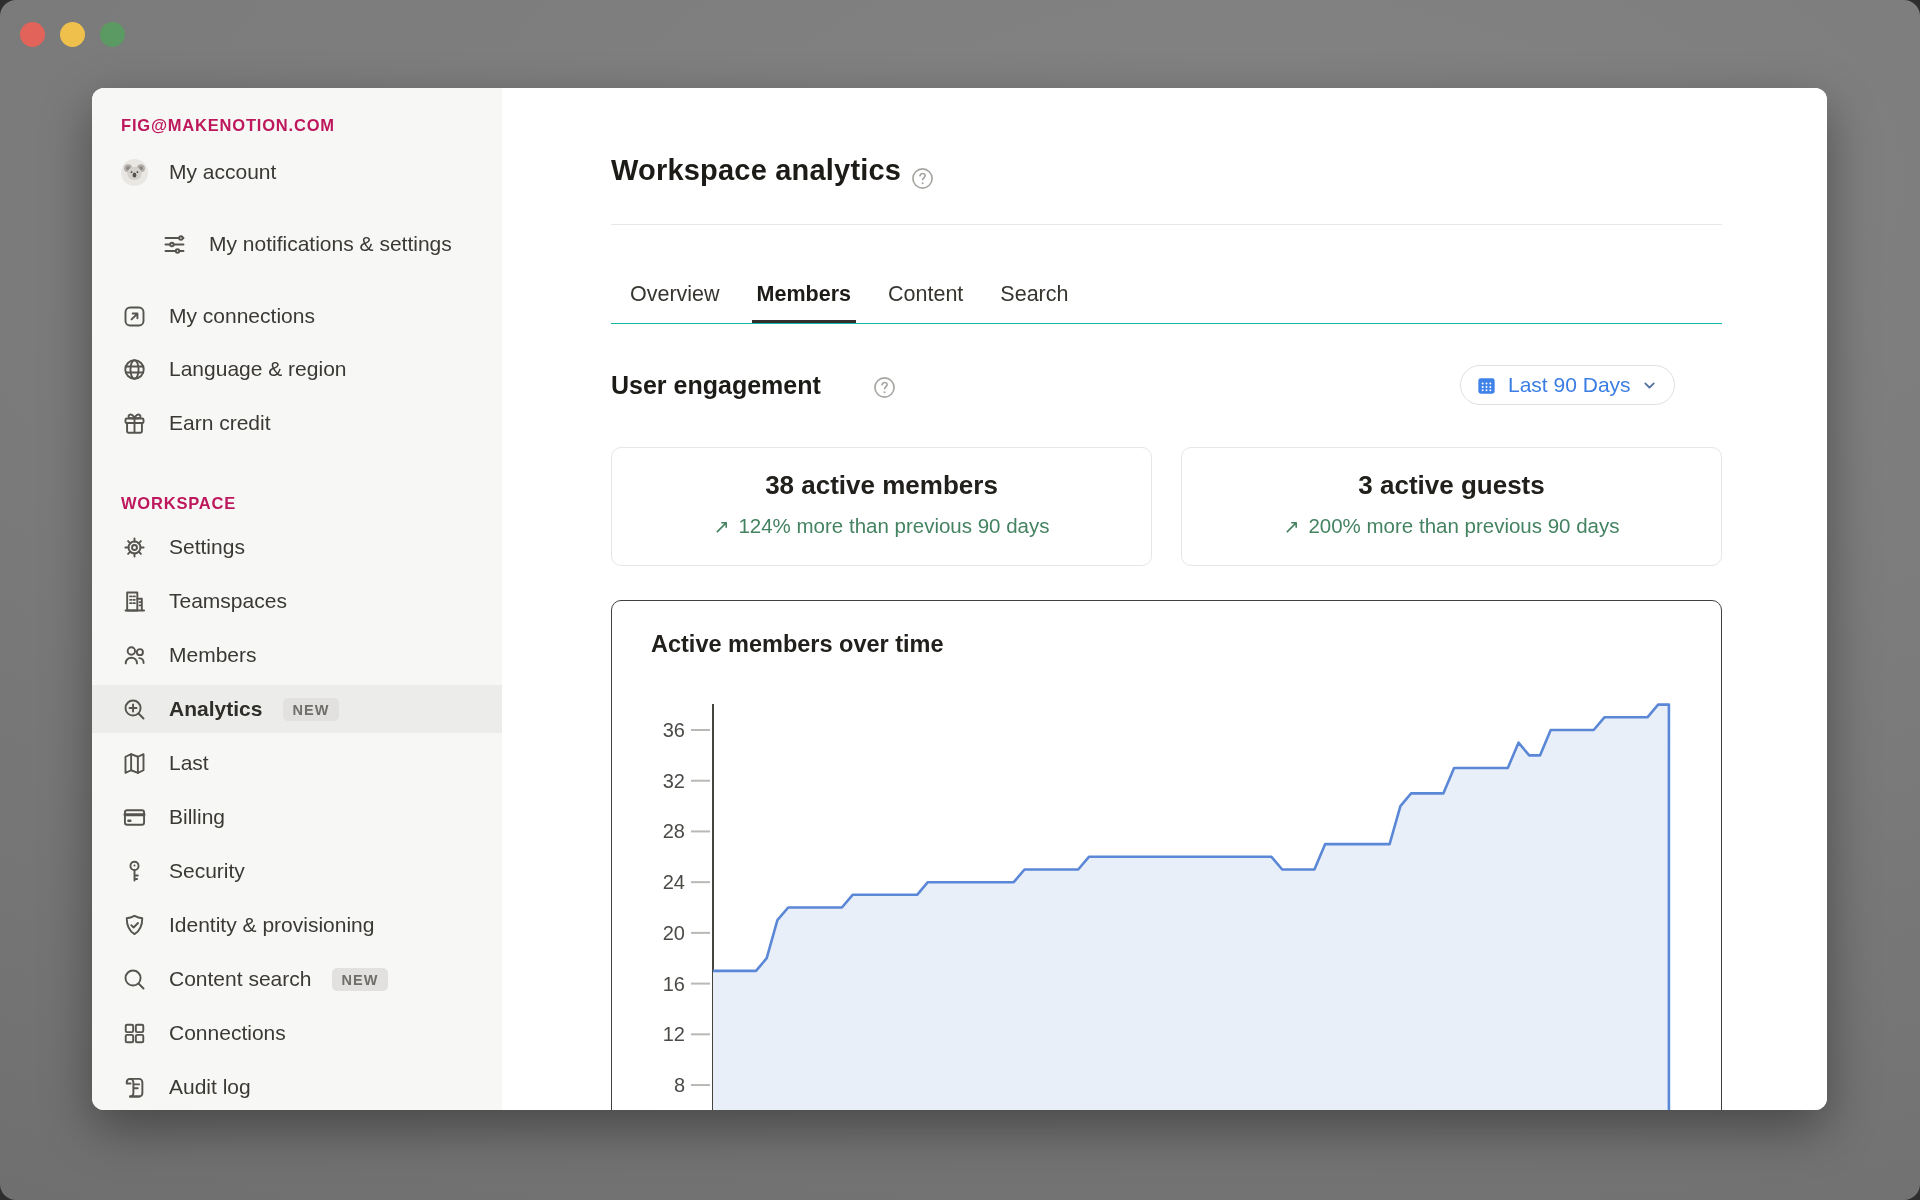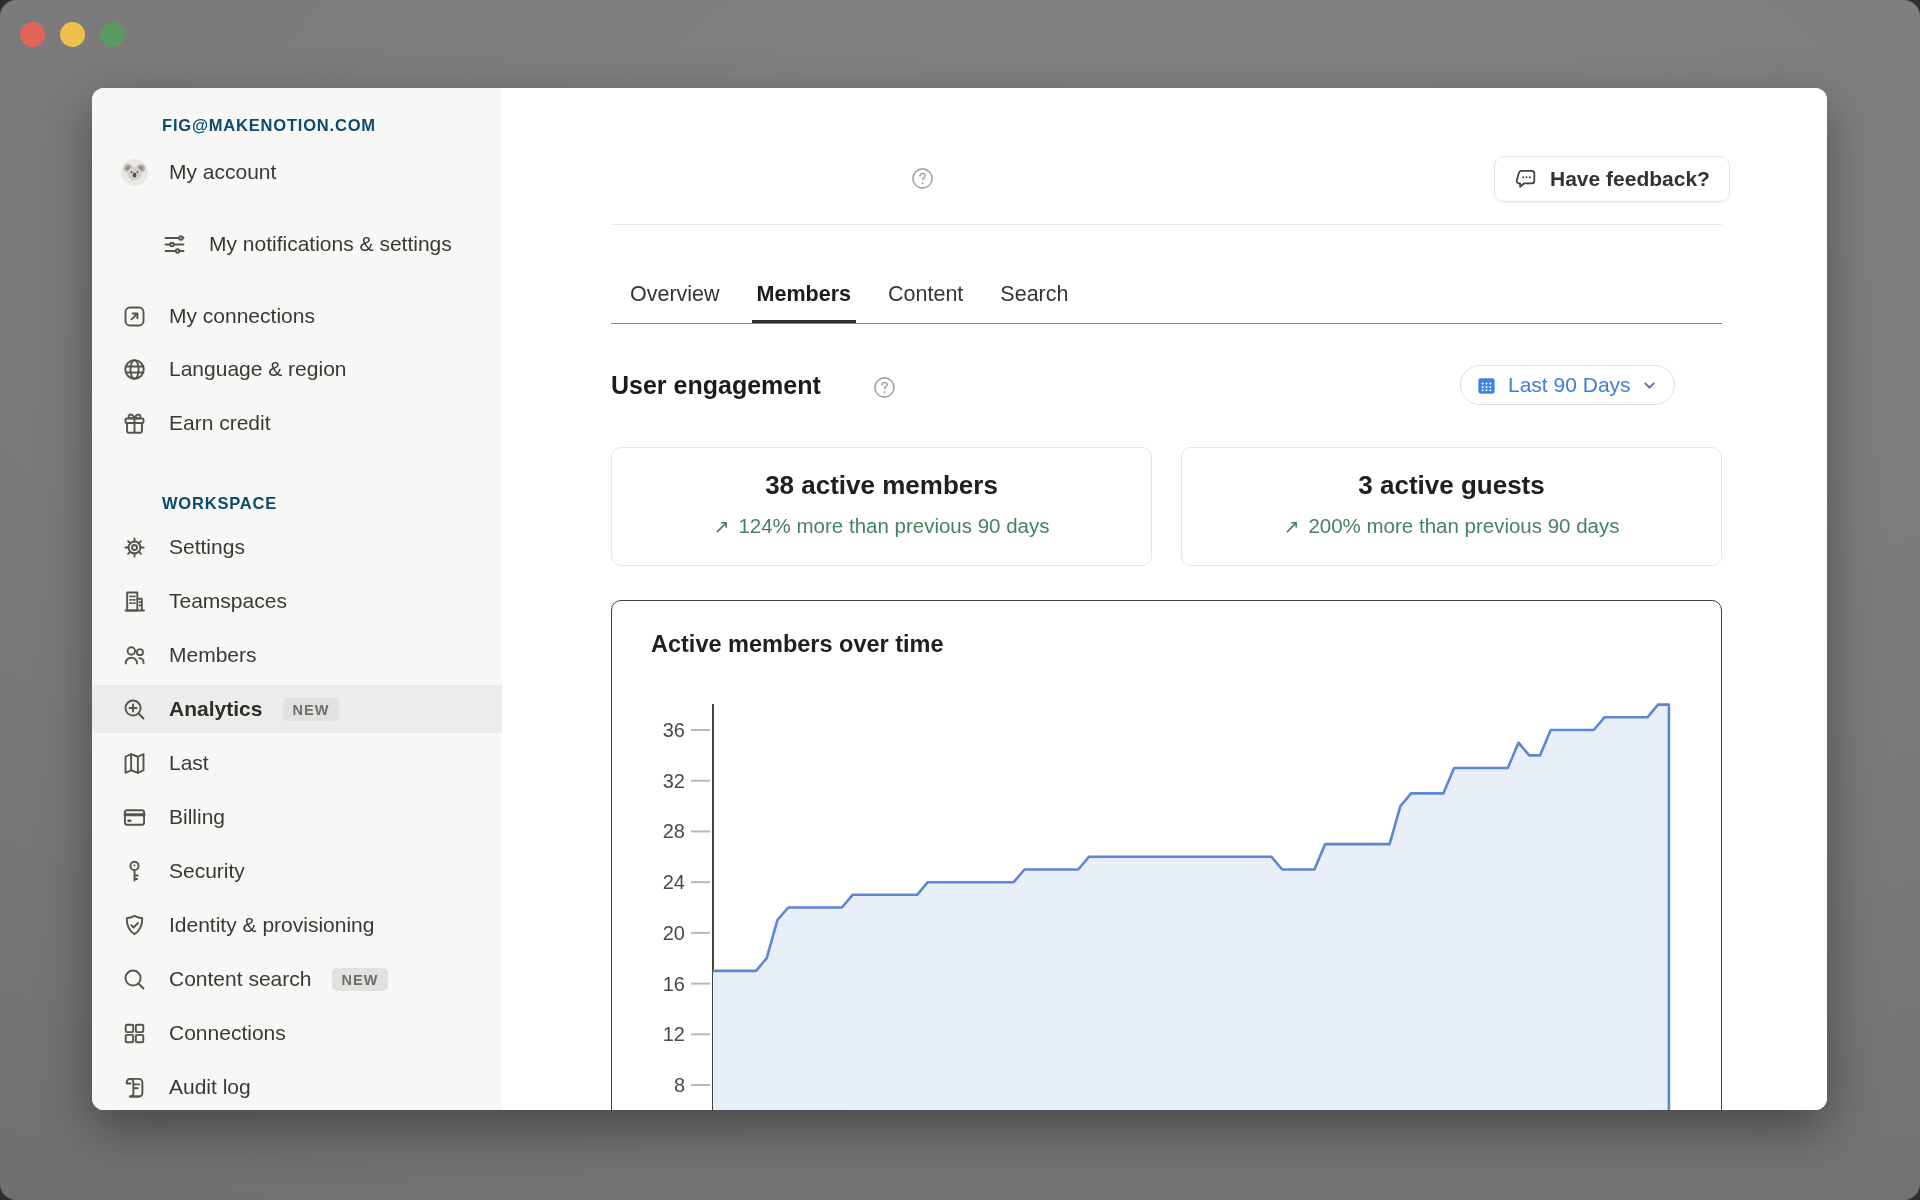"FIG@MAKENOTION.COM" .side-caption { color: #0c4a6e -> #be185d; margin-left: 41px -> none }
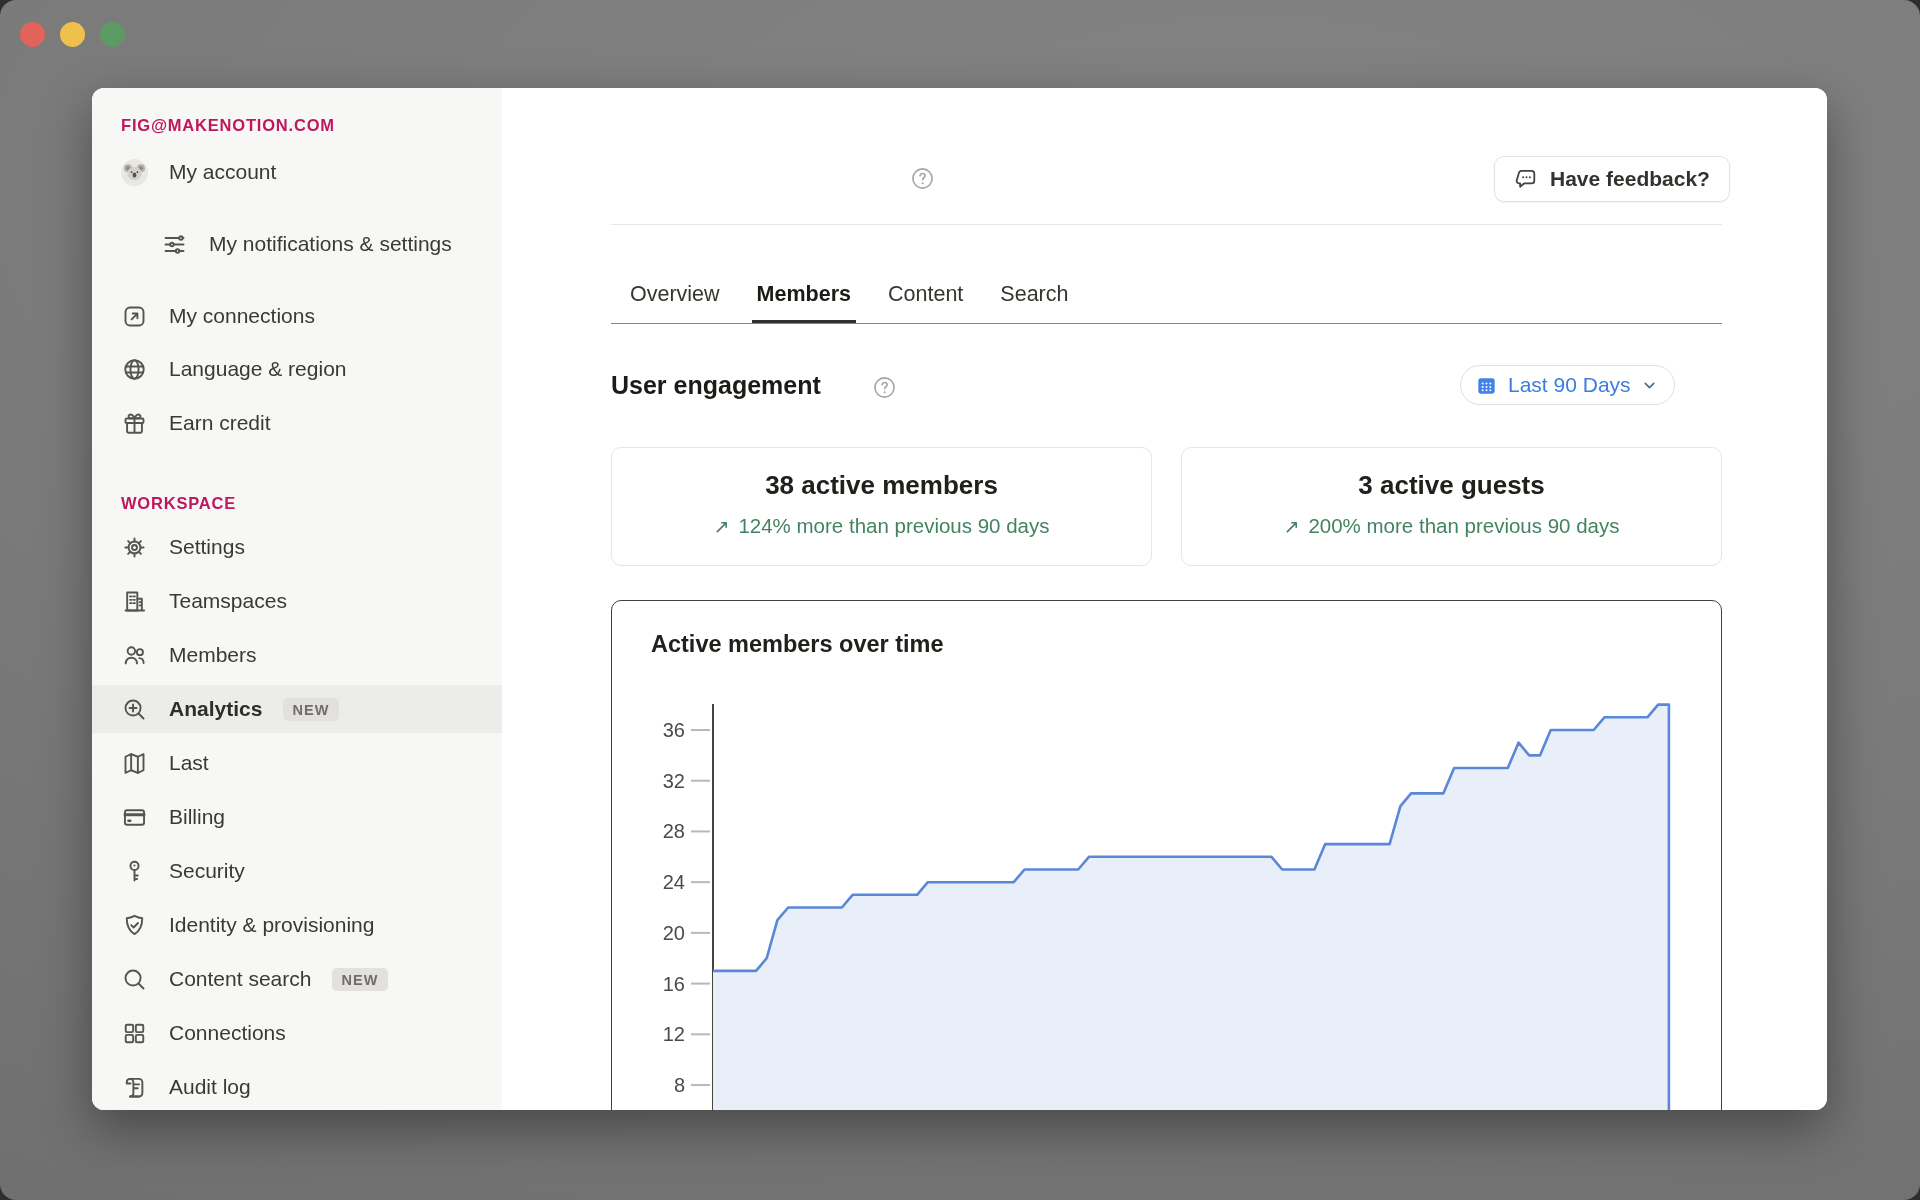"Workspace analytics" h1.page-title { html: none -> <h1>Workspace analytics</h1> }
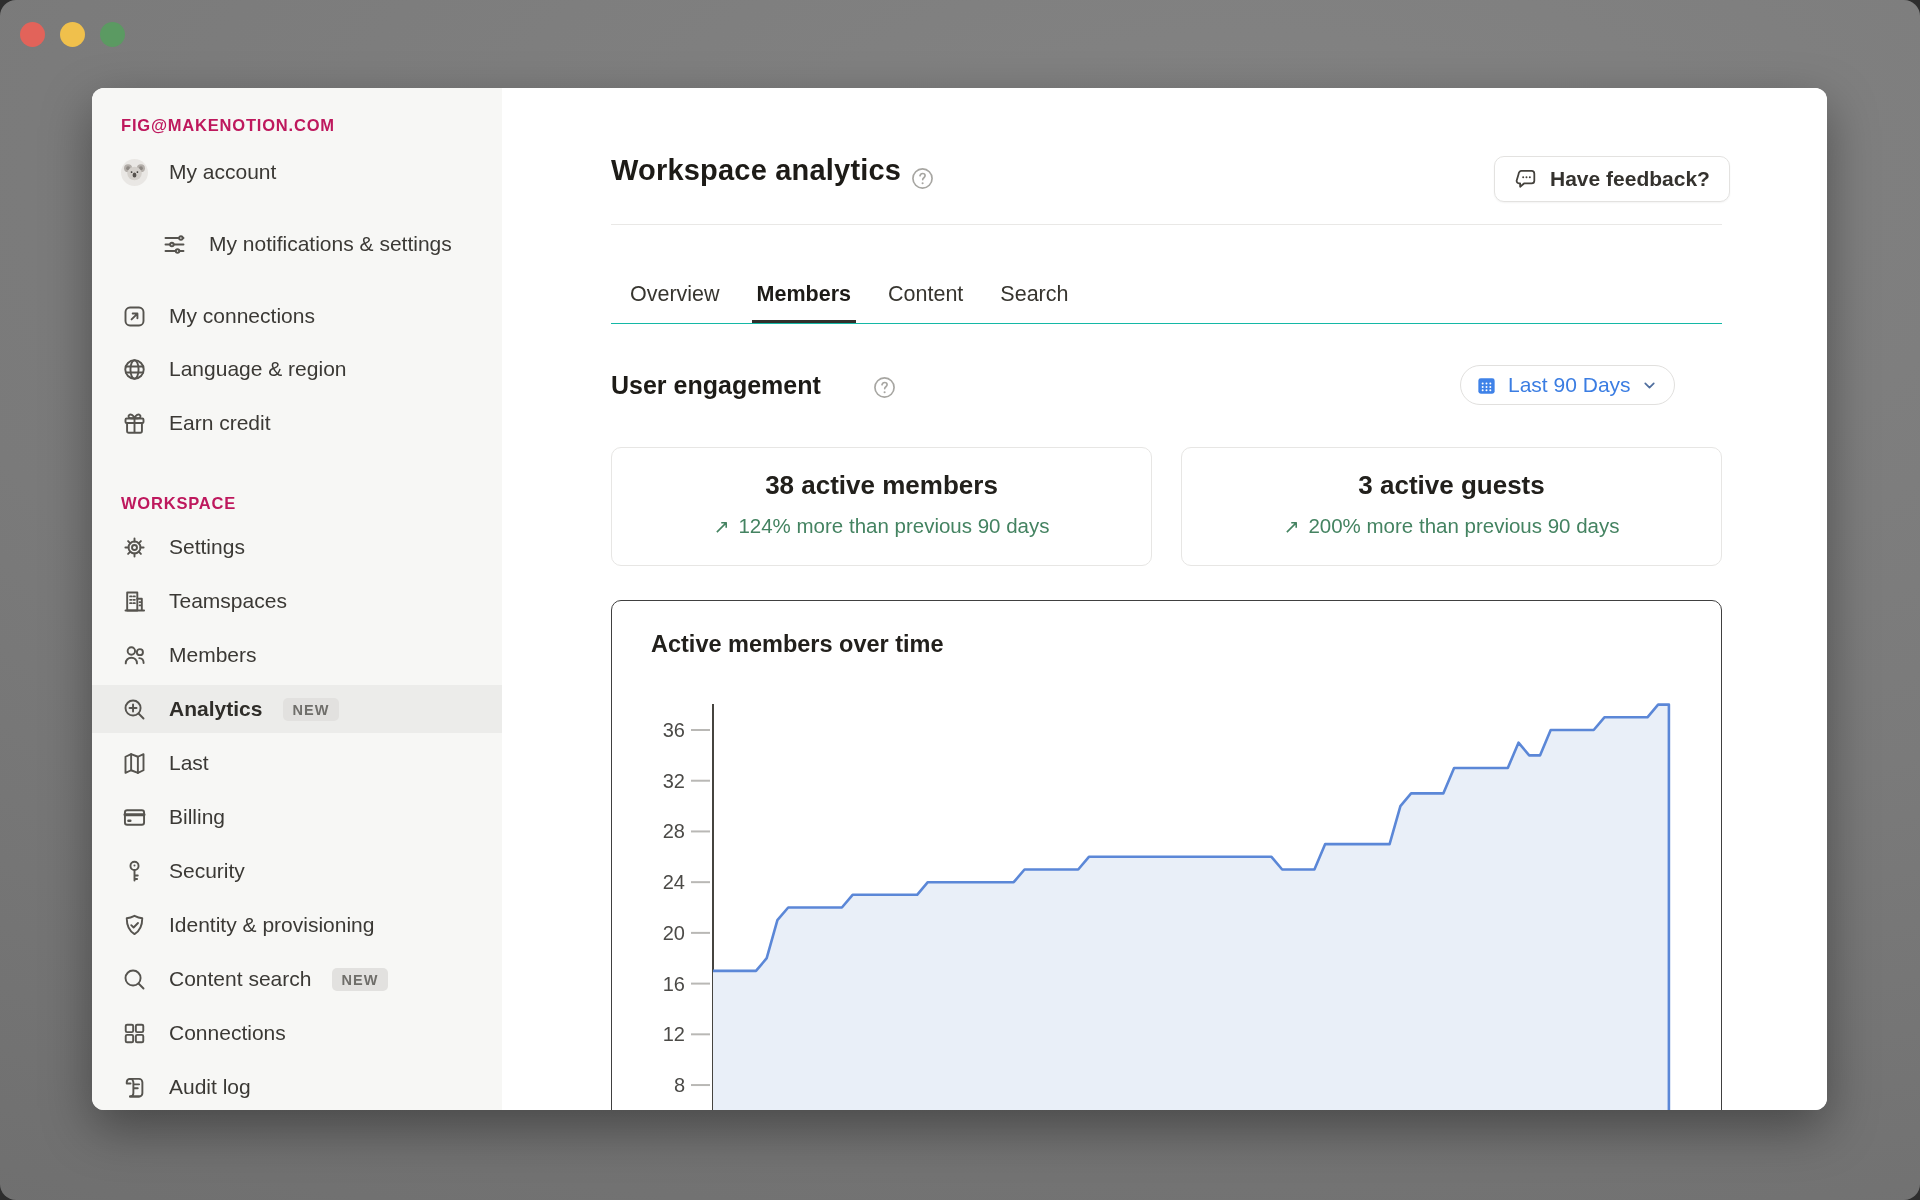"Have feedback?" button.feedback-btn { html: <button> <svg> <path></path> <circle></circle> <circle></circle> <circle></circle> </svg> <span>Have feedback?</span> </button> -> none }
